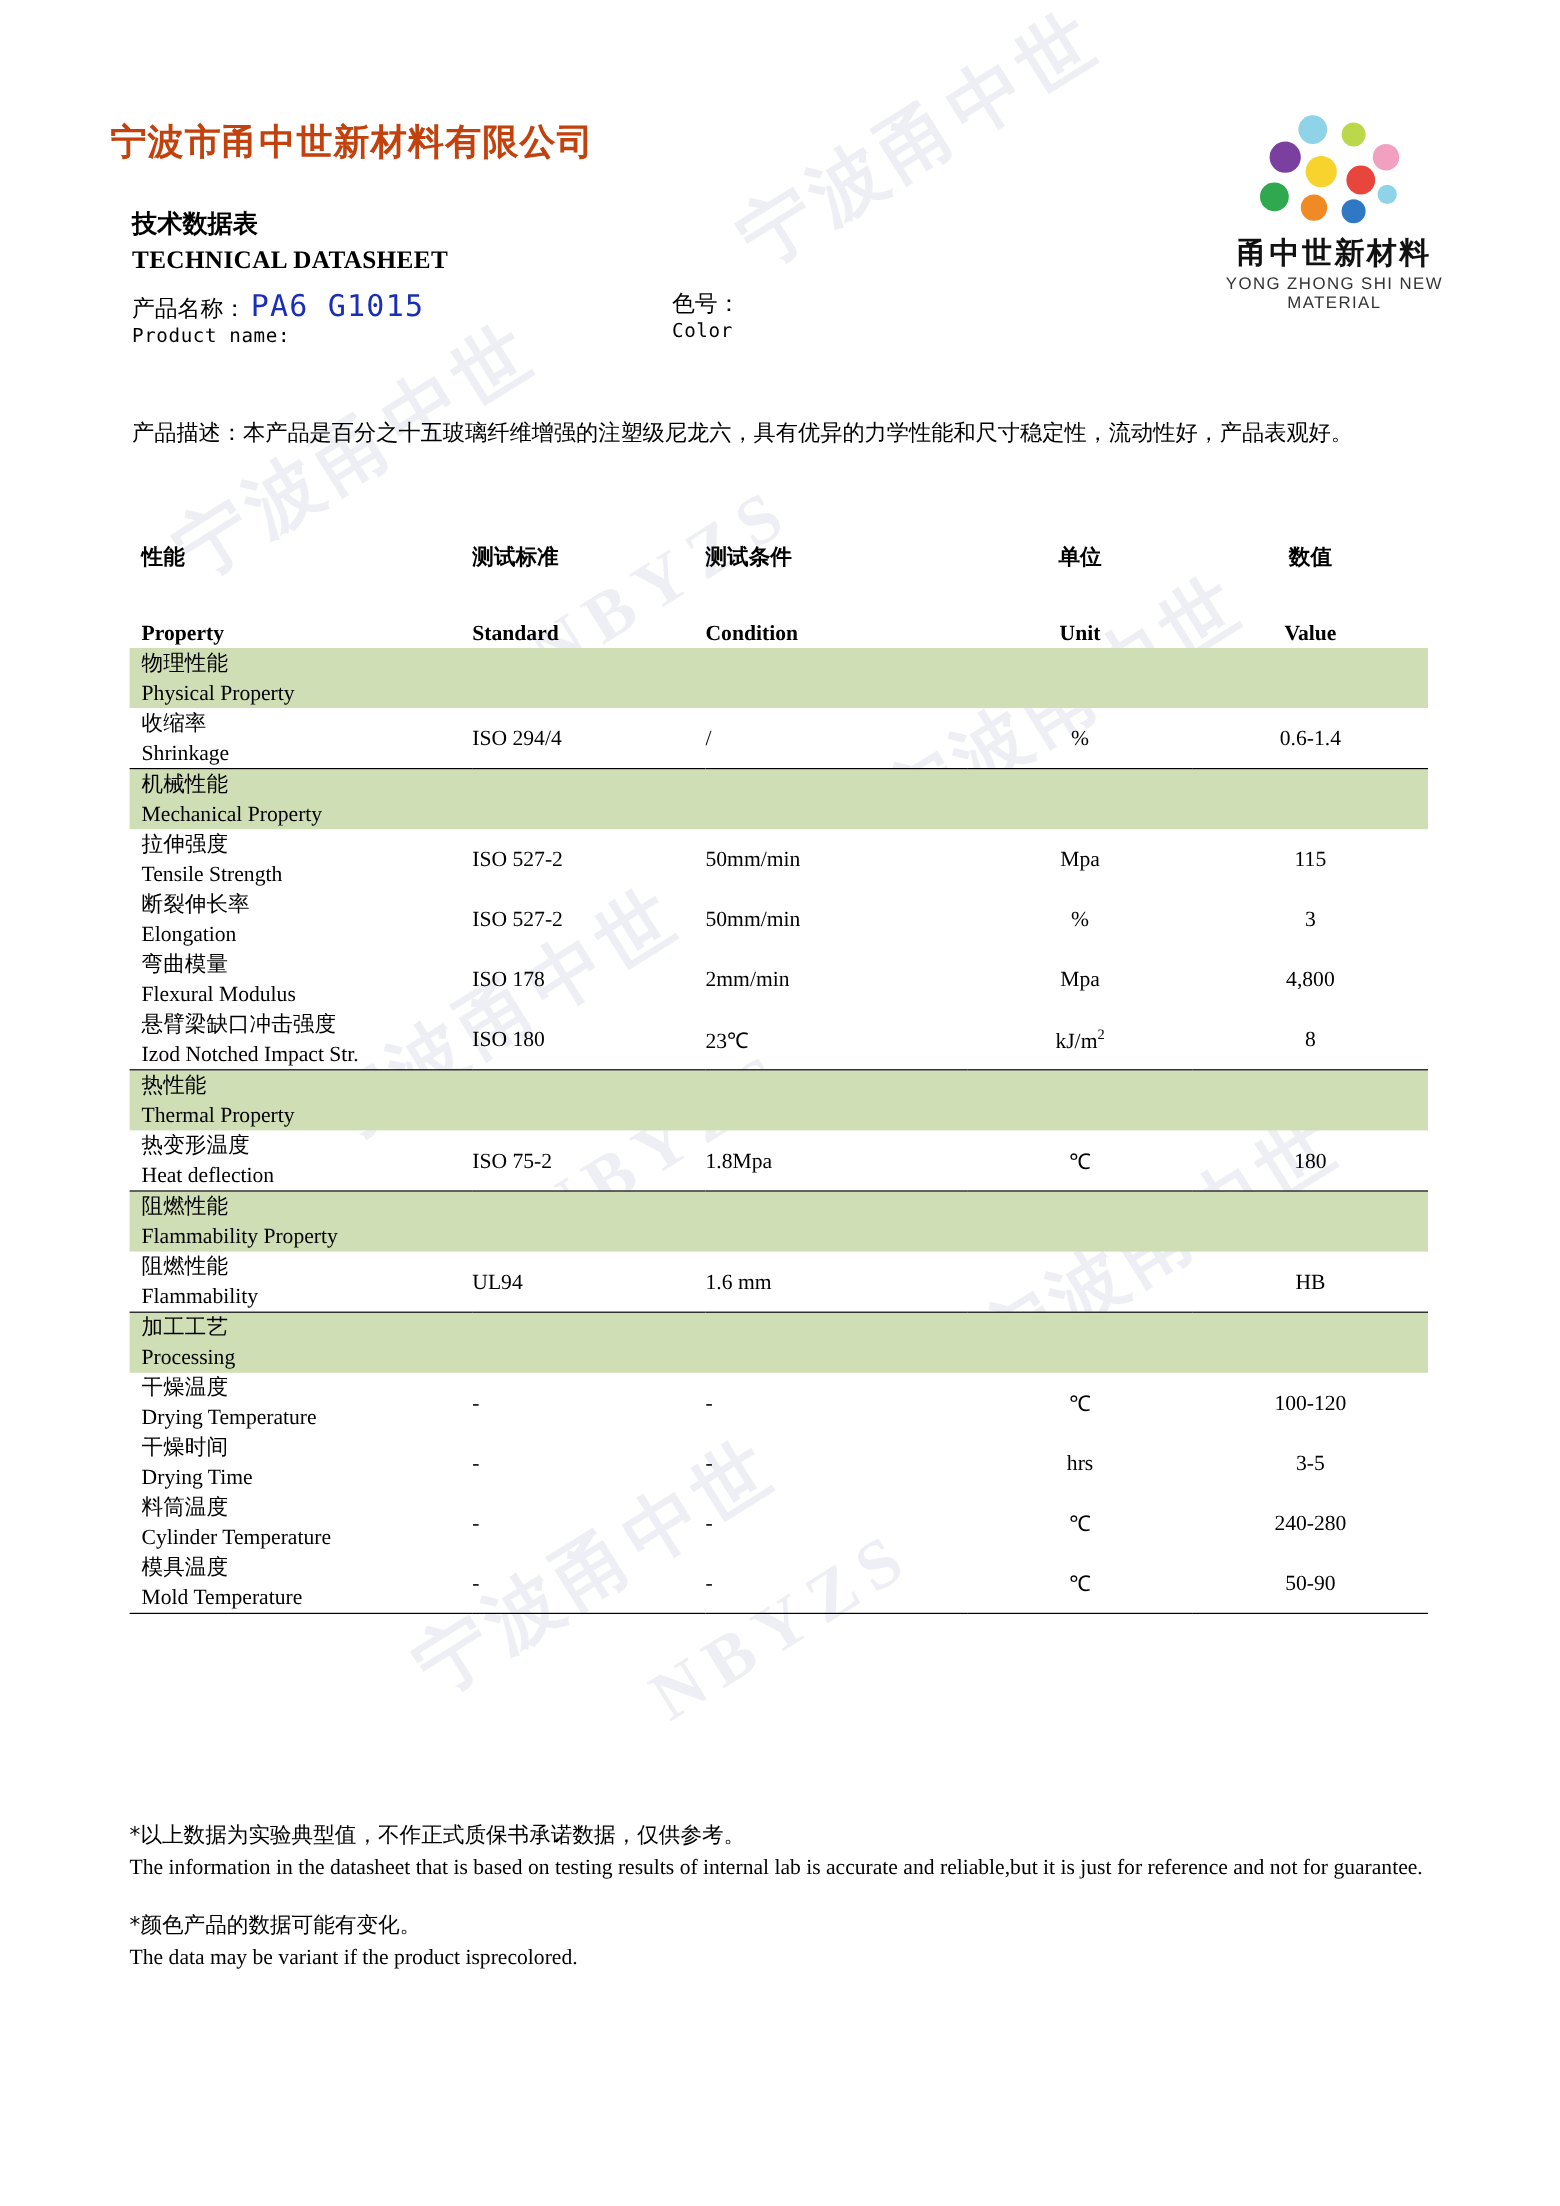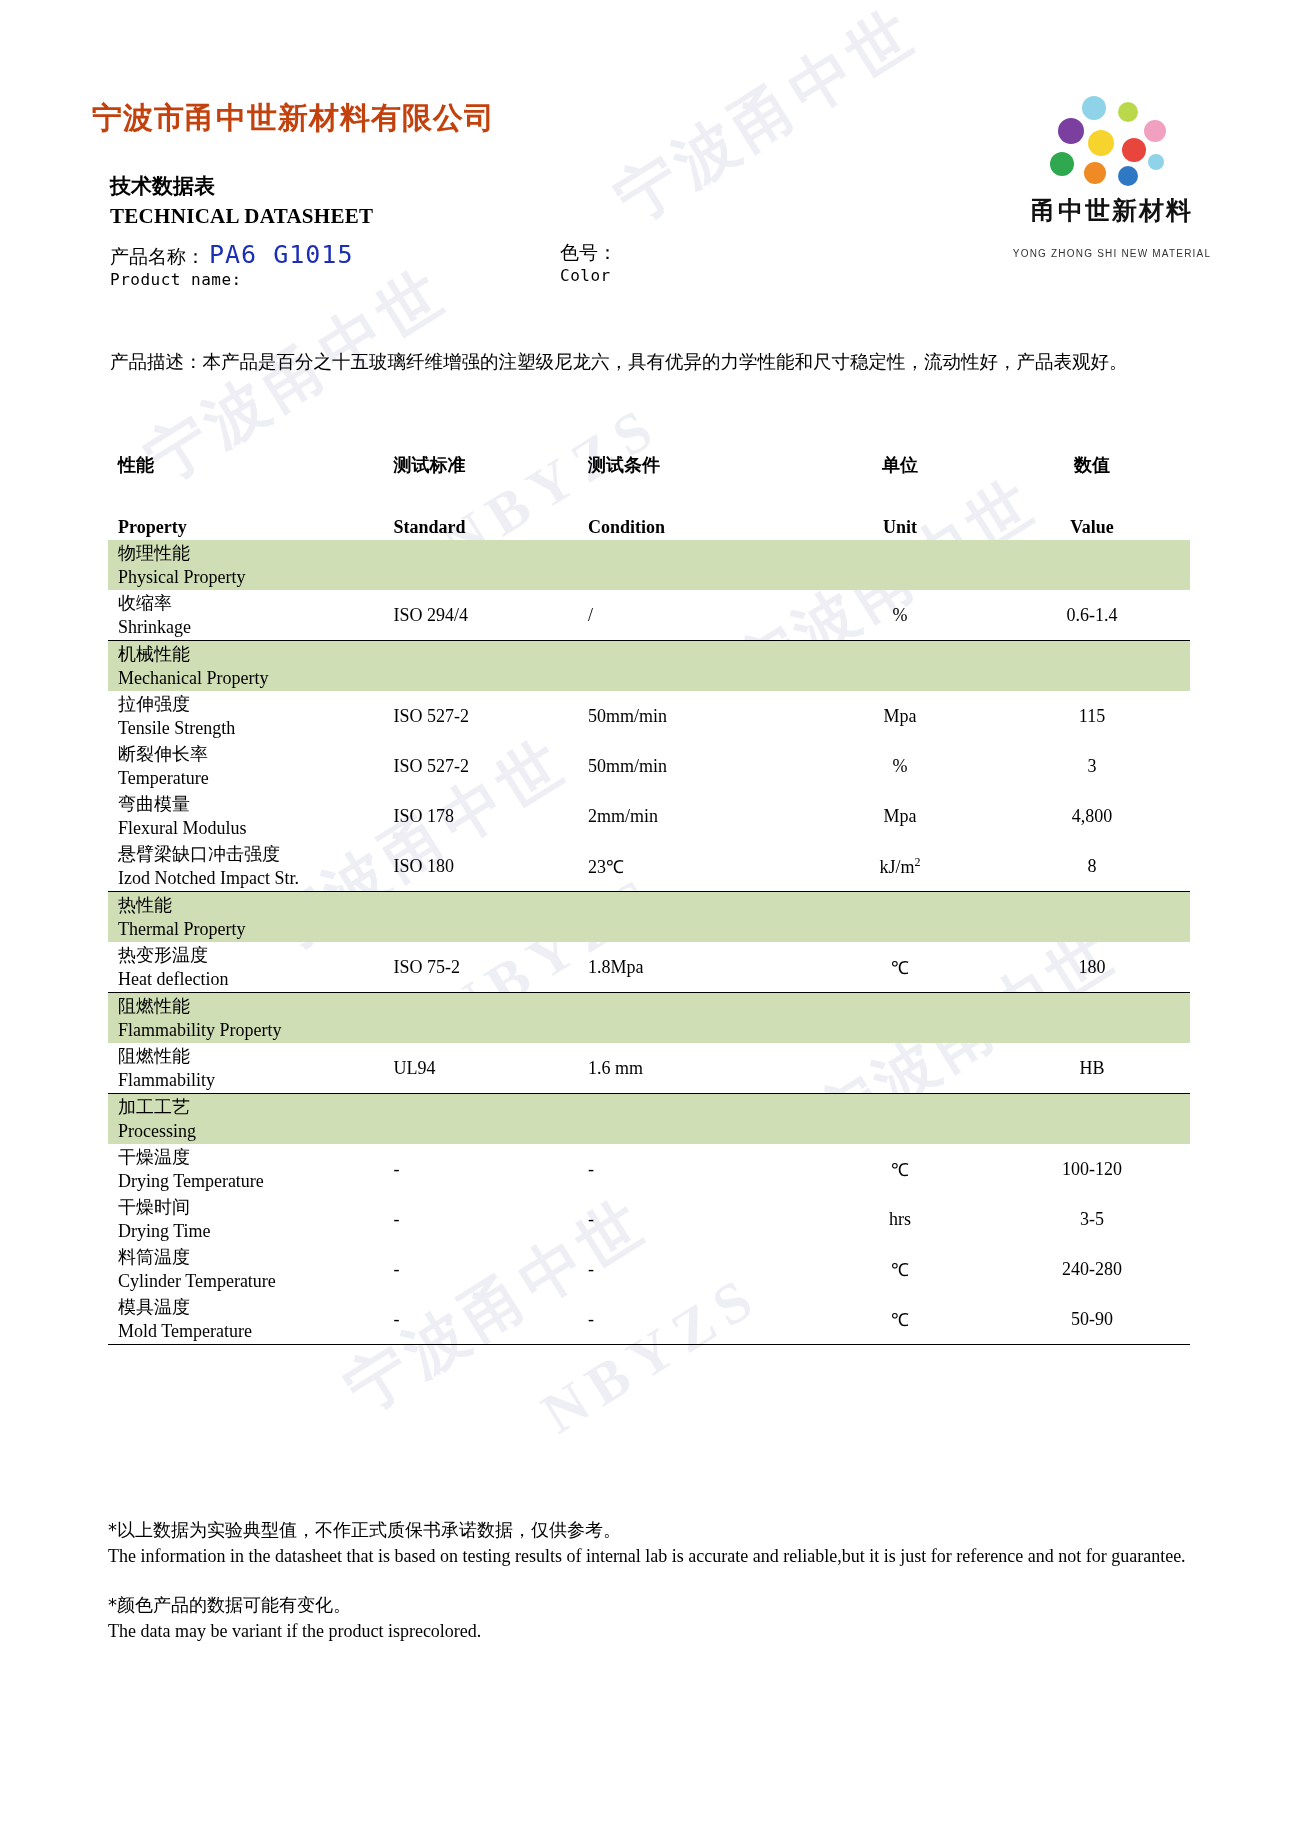"YONG ZHONG SHI NEW MATERIAL" .logo-en { font-size: 10px -> 14px; margin-top: 21px -> 1px }
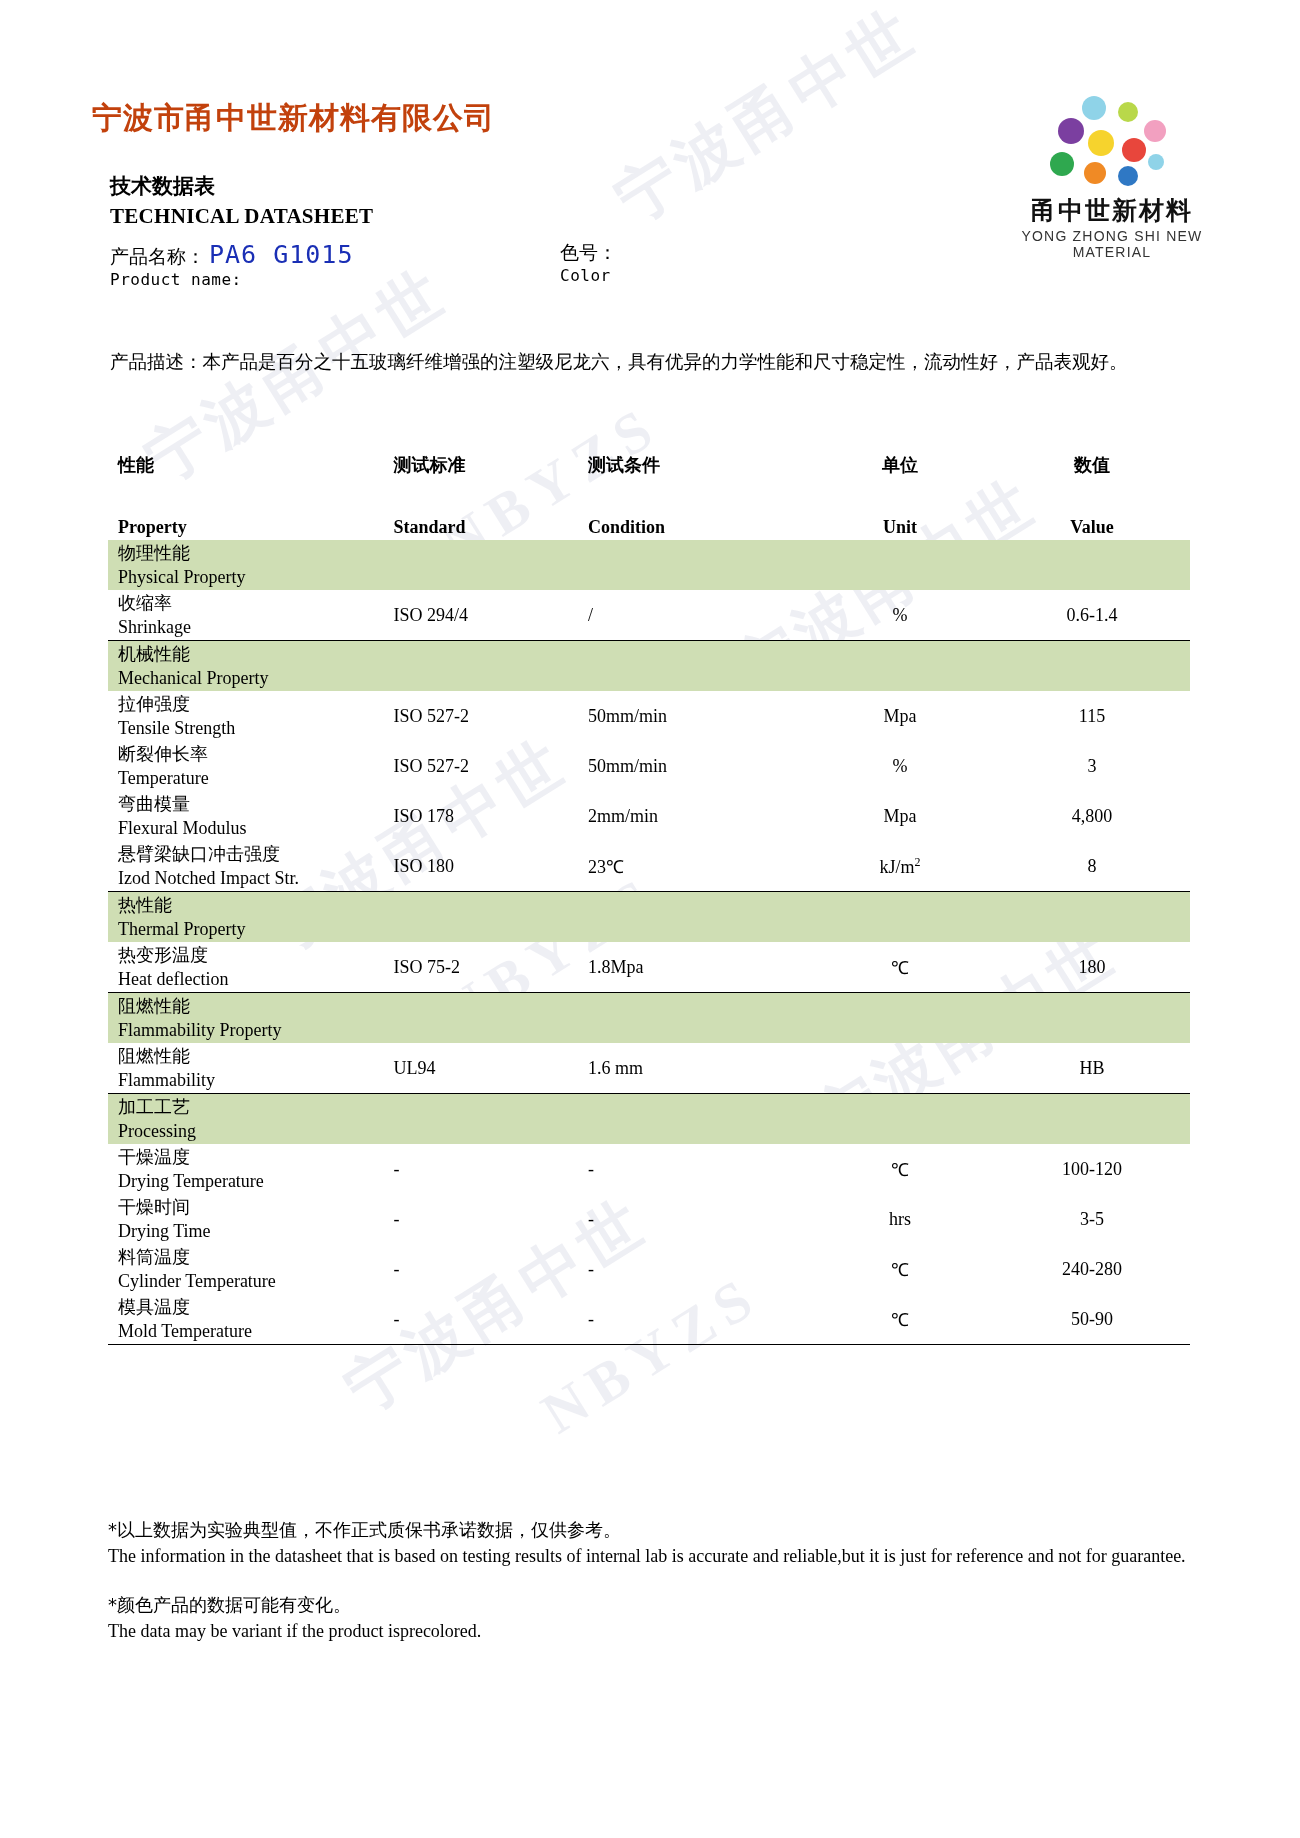"Temperature" span.en-l { text: Temperature -> Elongation }
